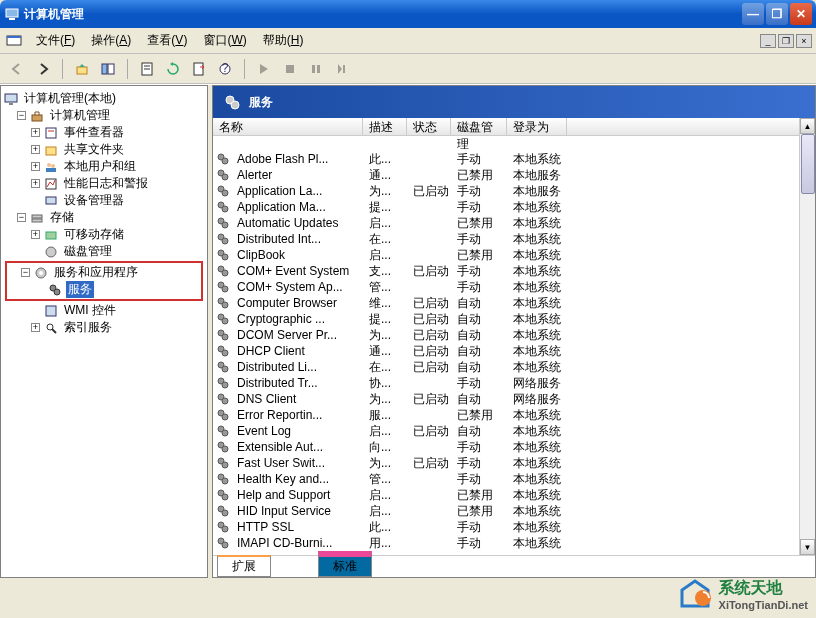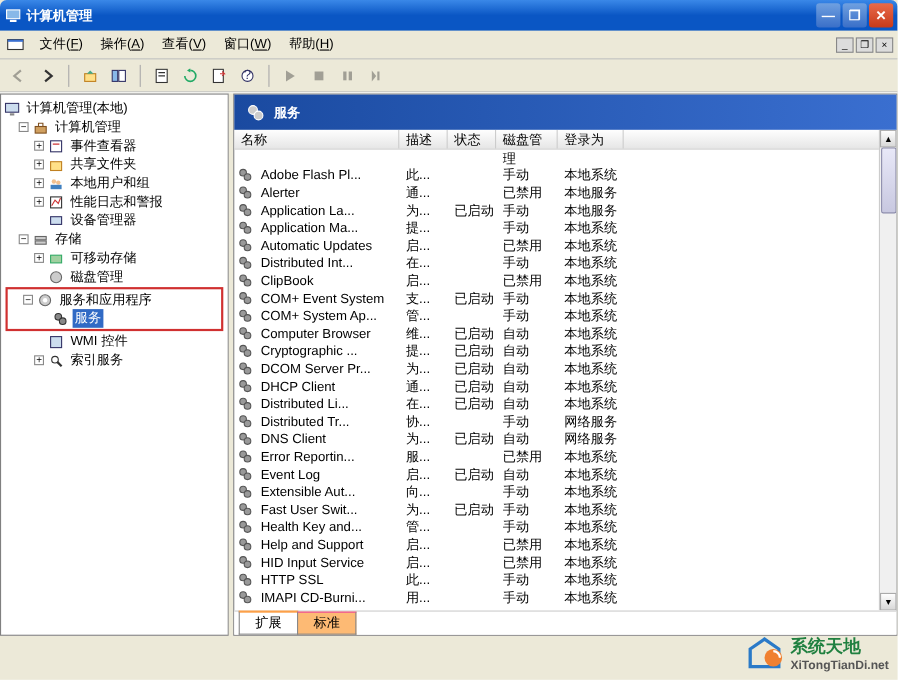"标准" .tab.inactive { background: #fdba74 -> #0369a1; border-top: 1px solid #ec4899 -> 6px solid #ec4899; margin-left: none -> 48px }
